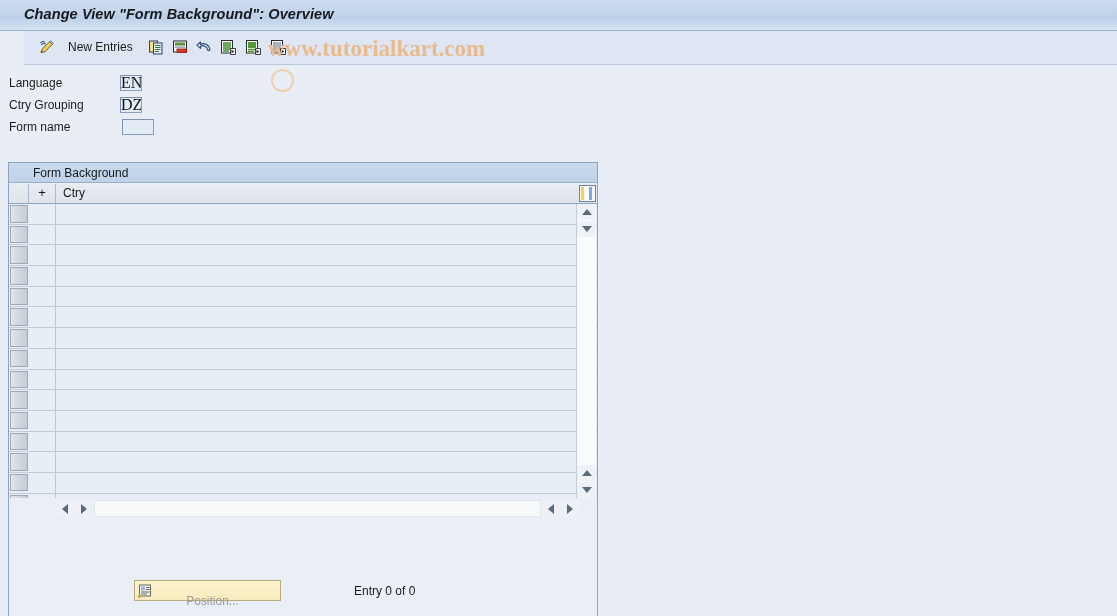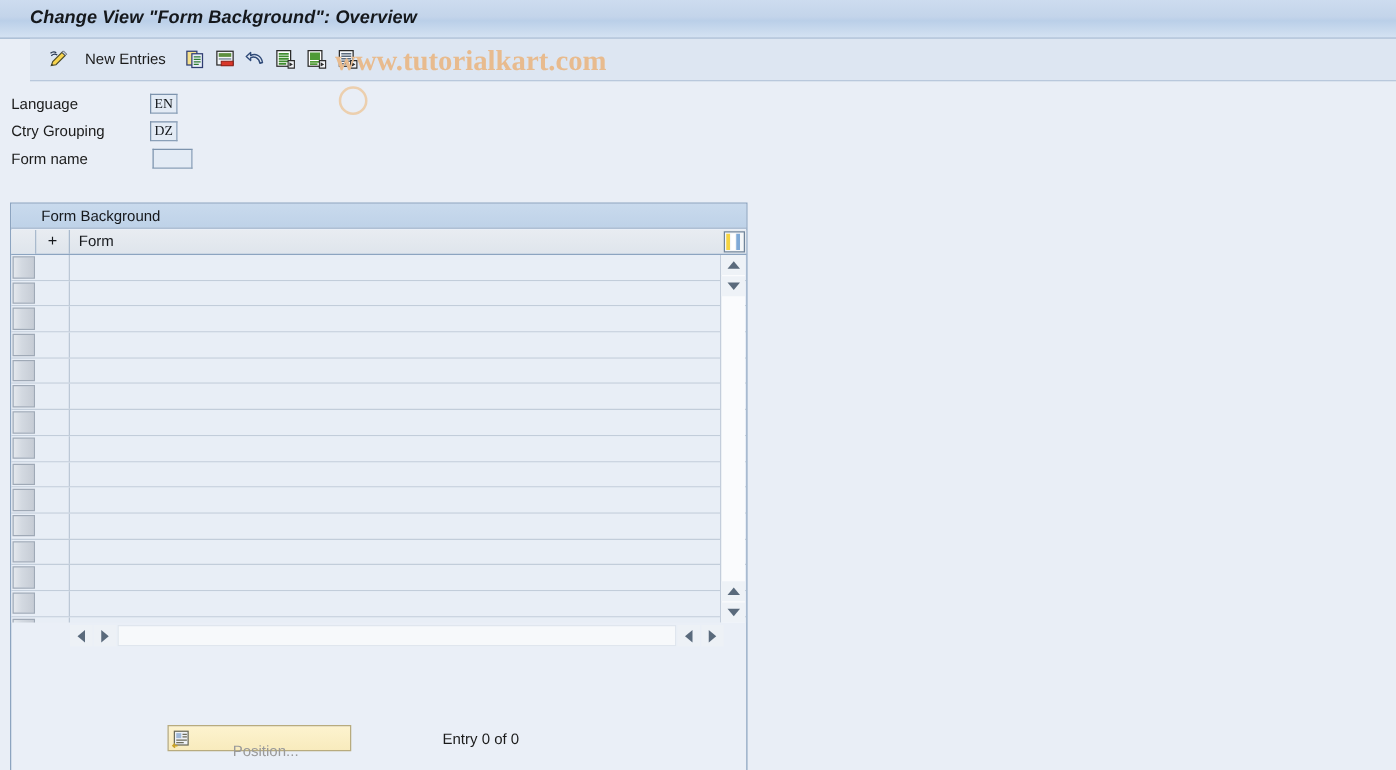"EN" .fld { font-size: 11px -> 16px }
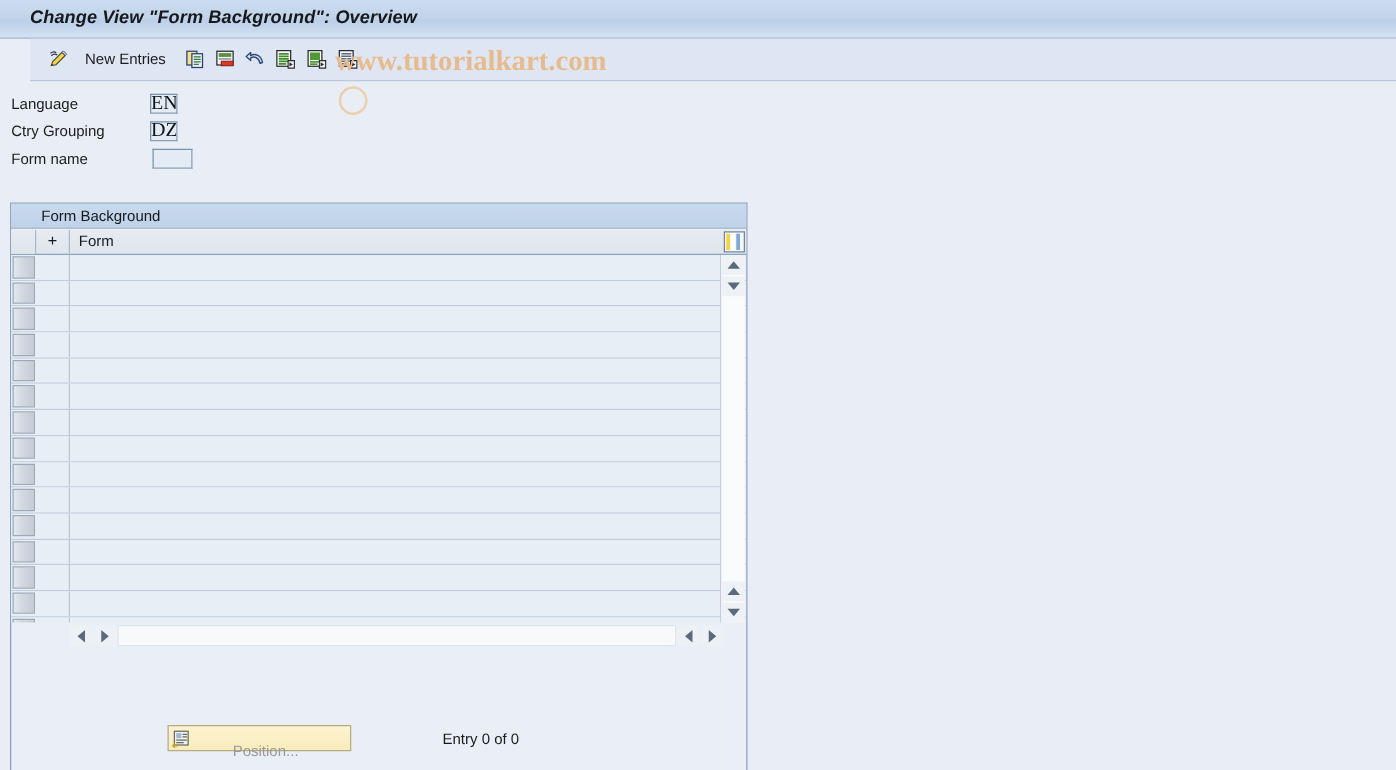"Form" div.ch-line { text: Form -> Ctry }
